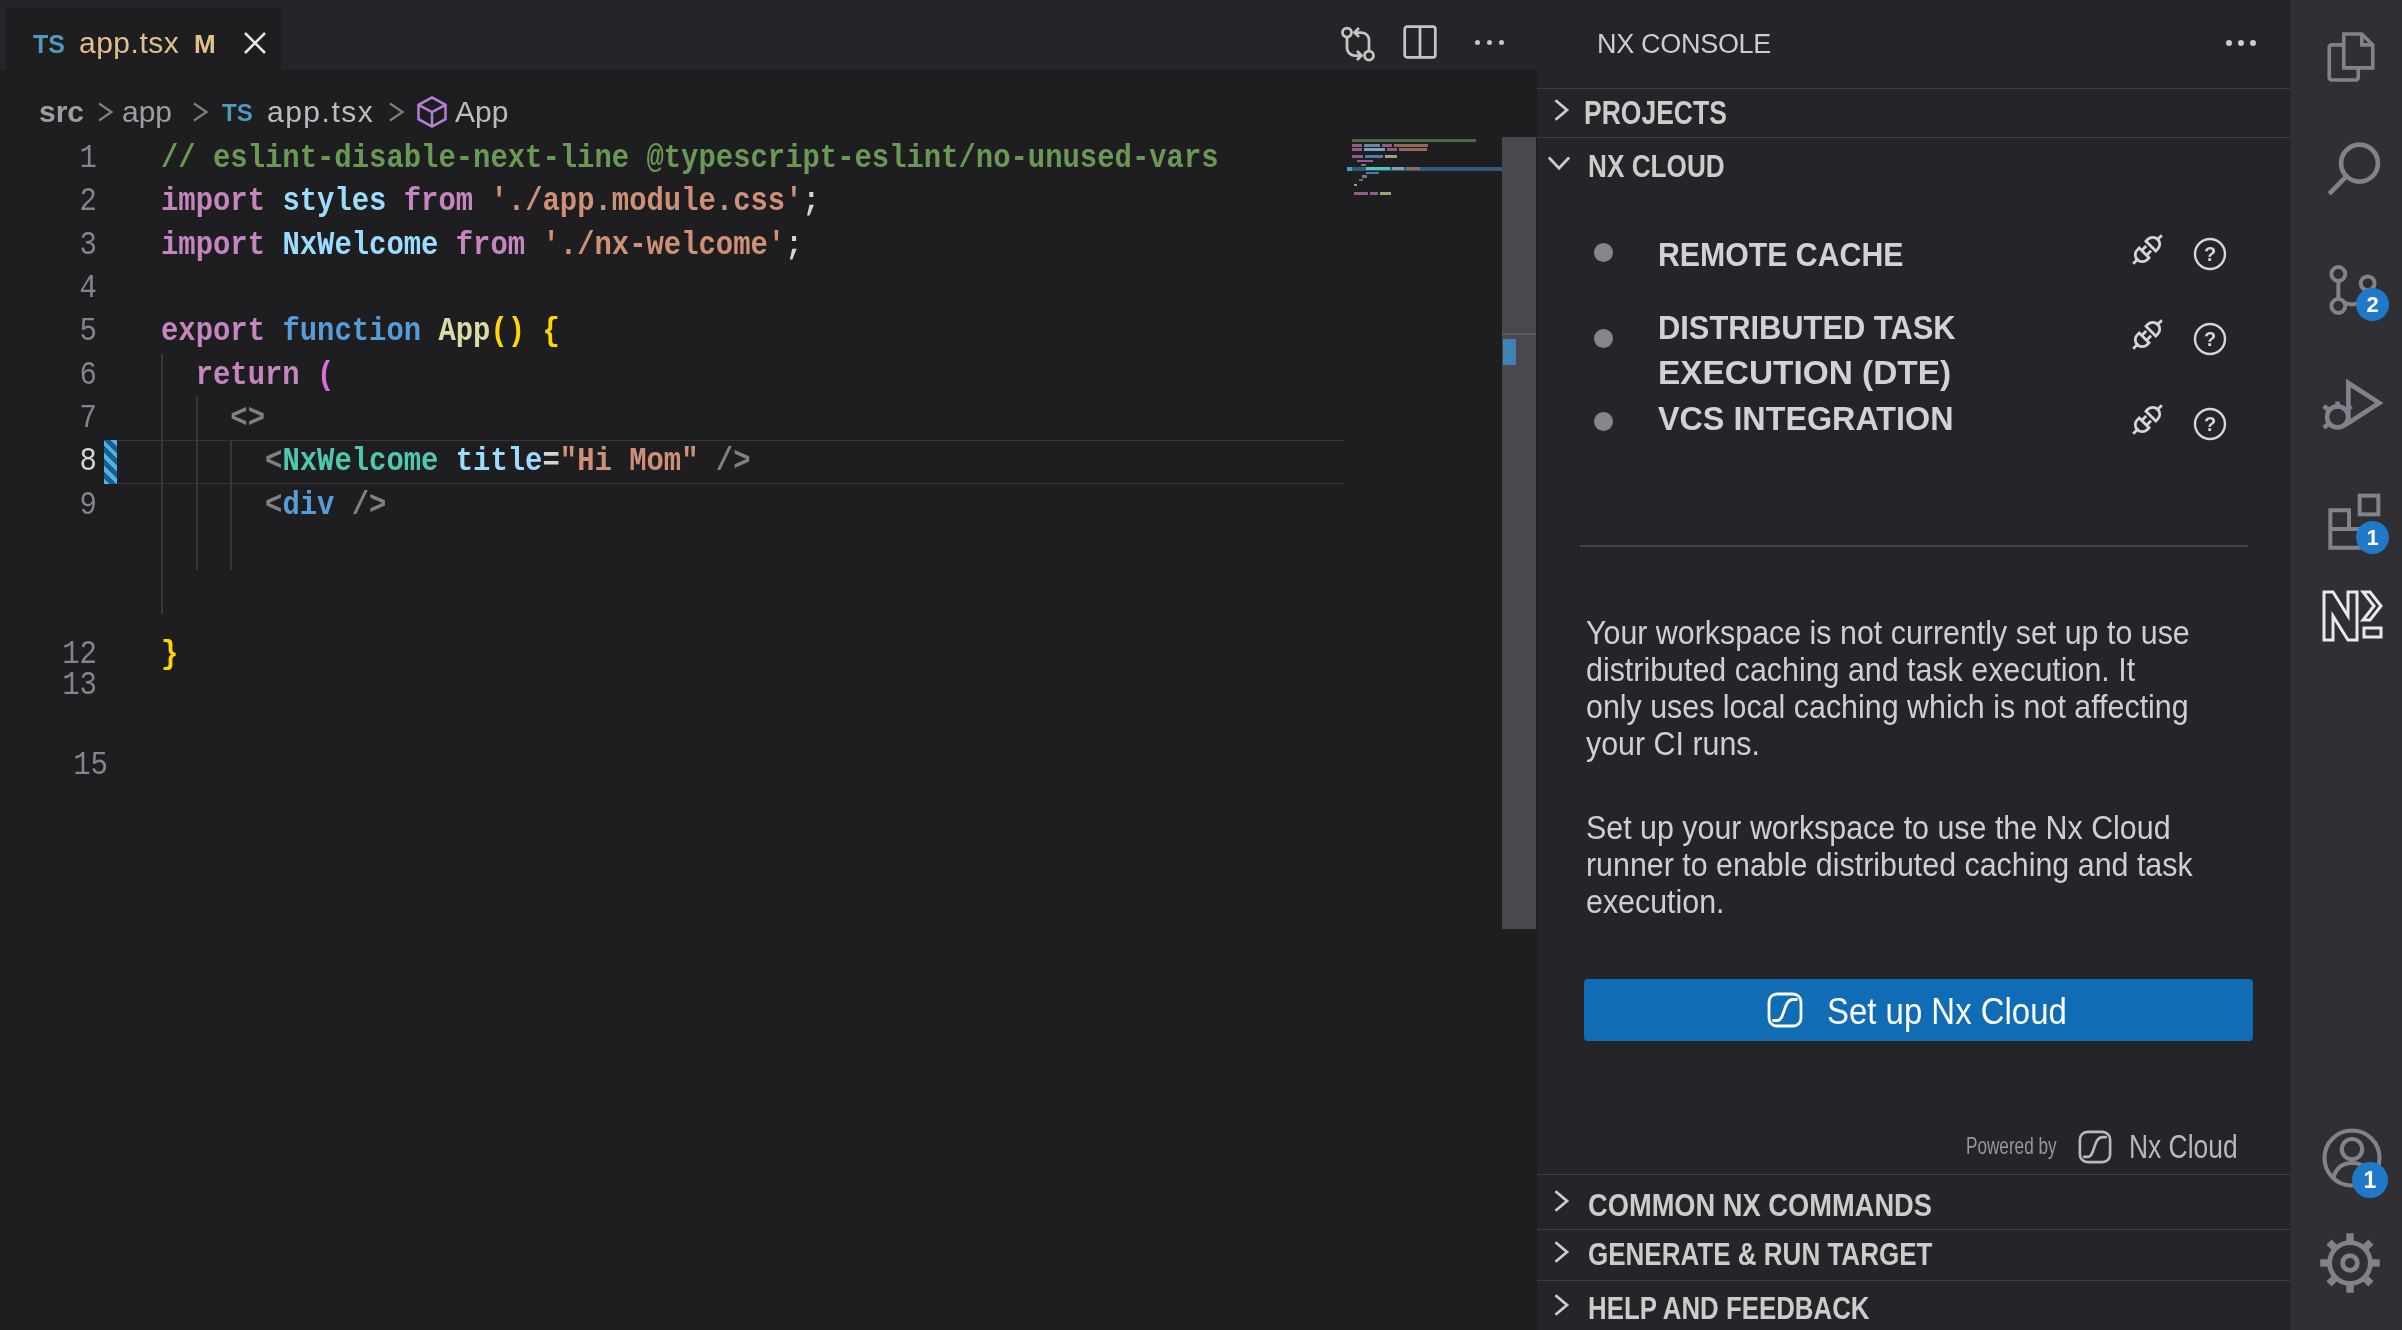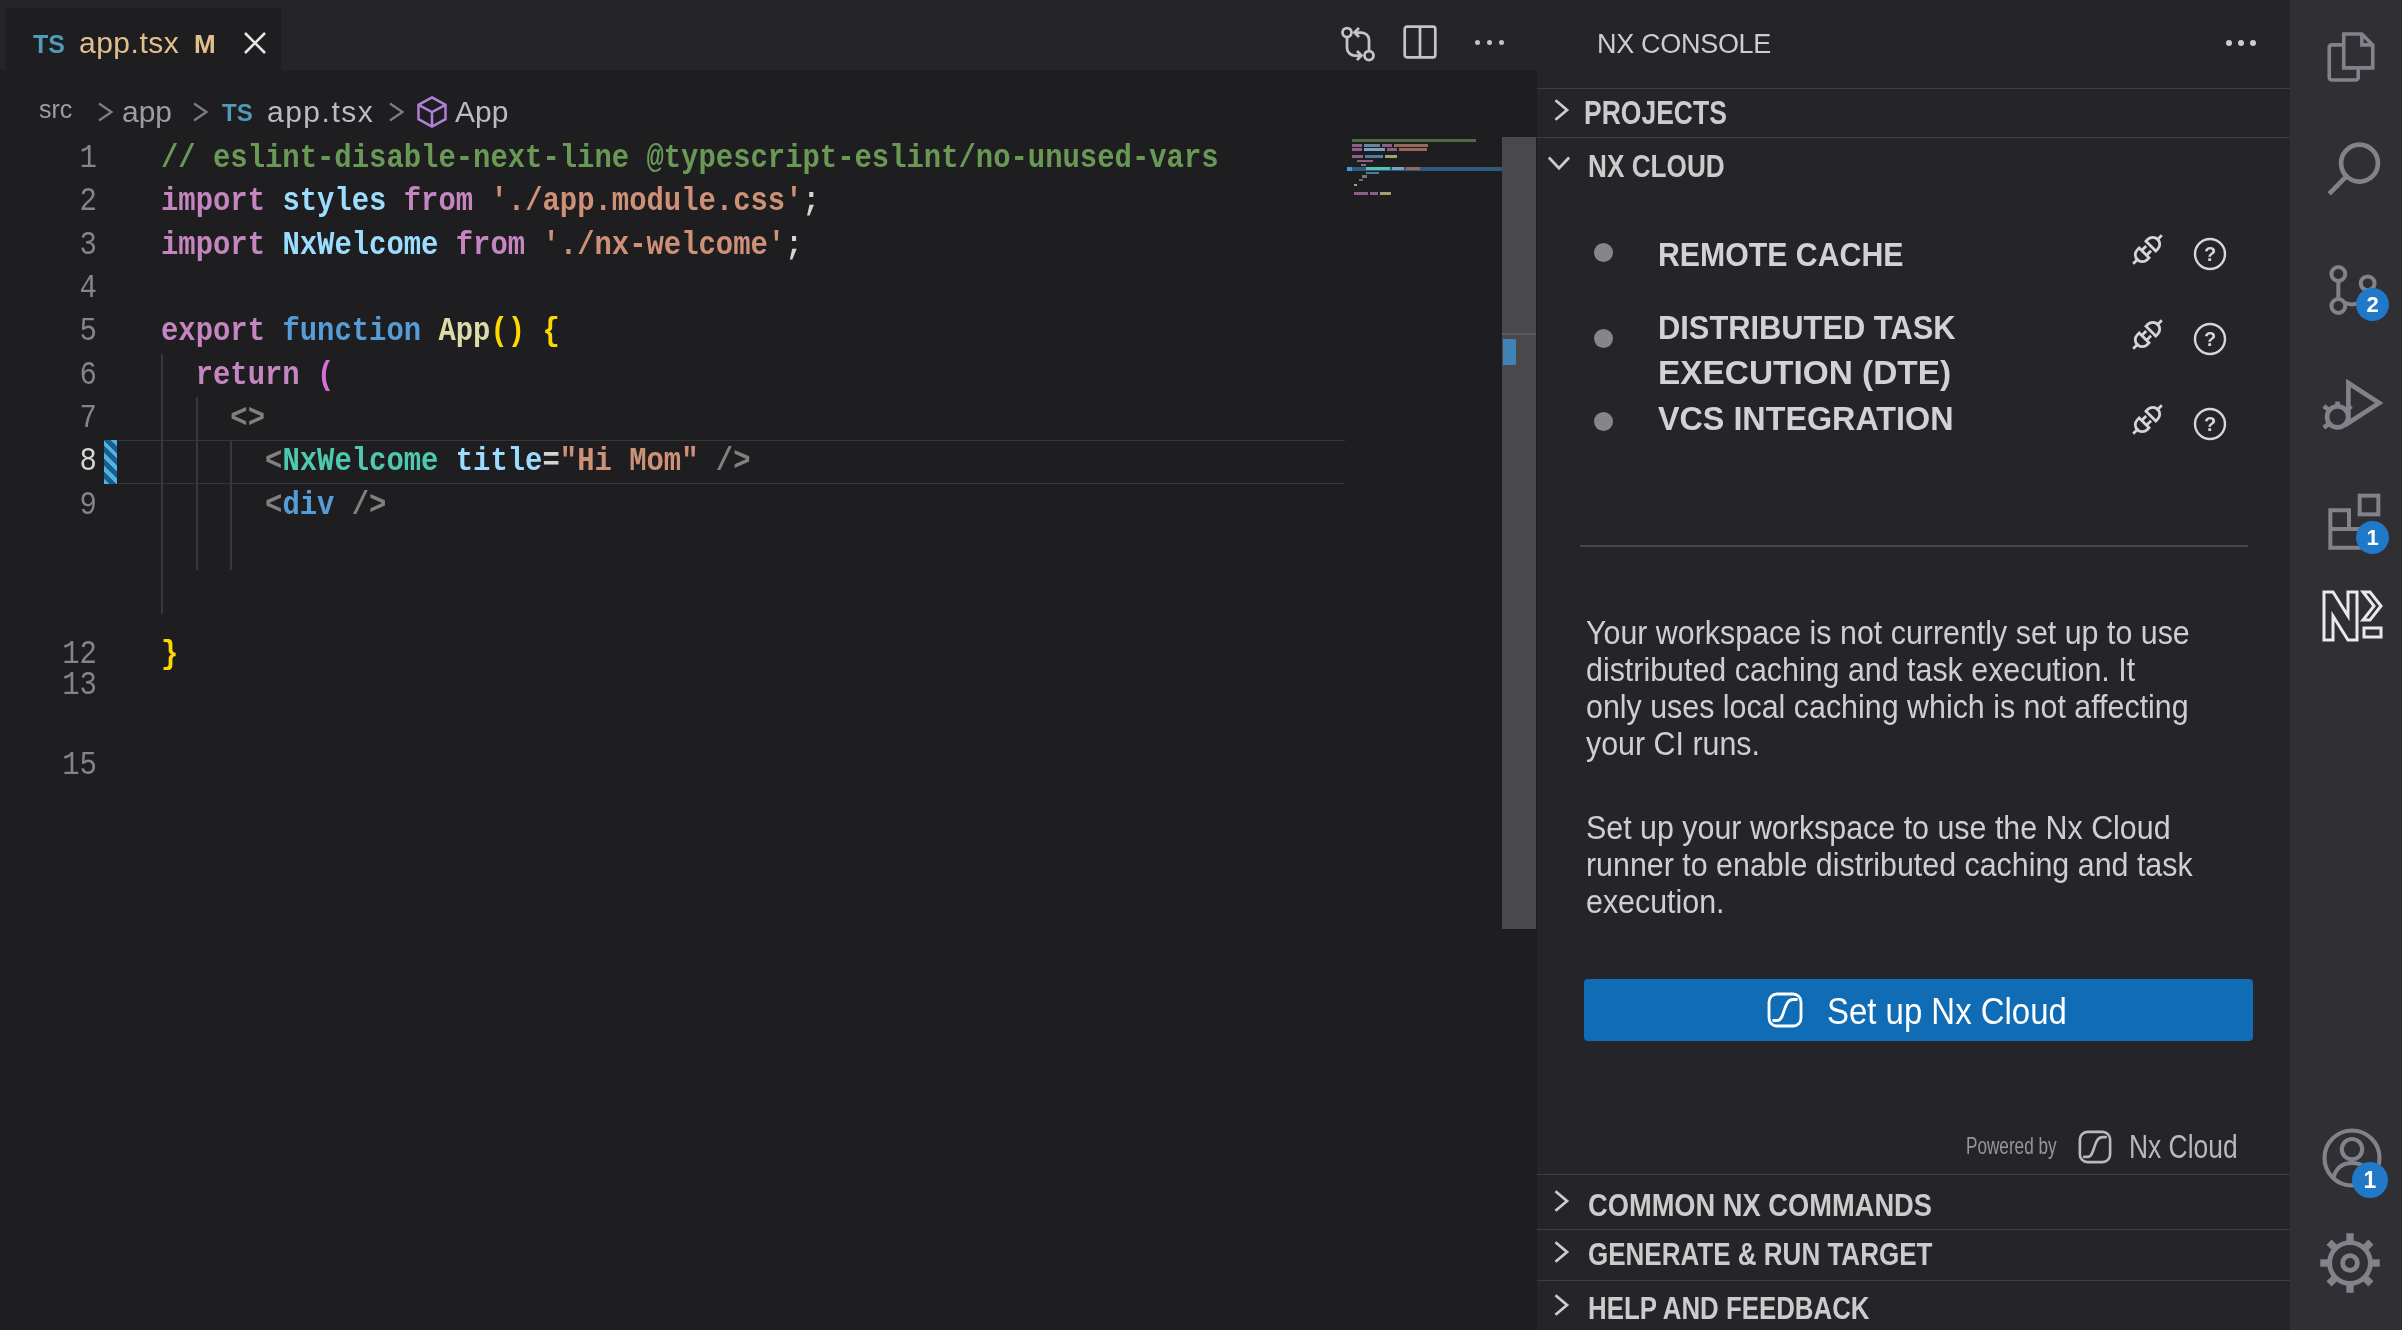"src" span.abs { font-size: 25px -> 30px; font-weight: none -> bold }
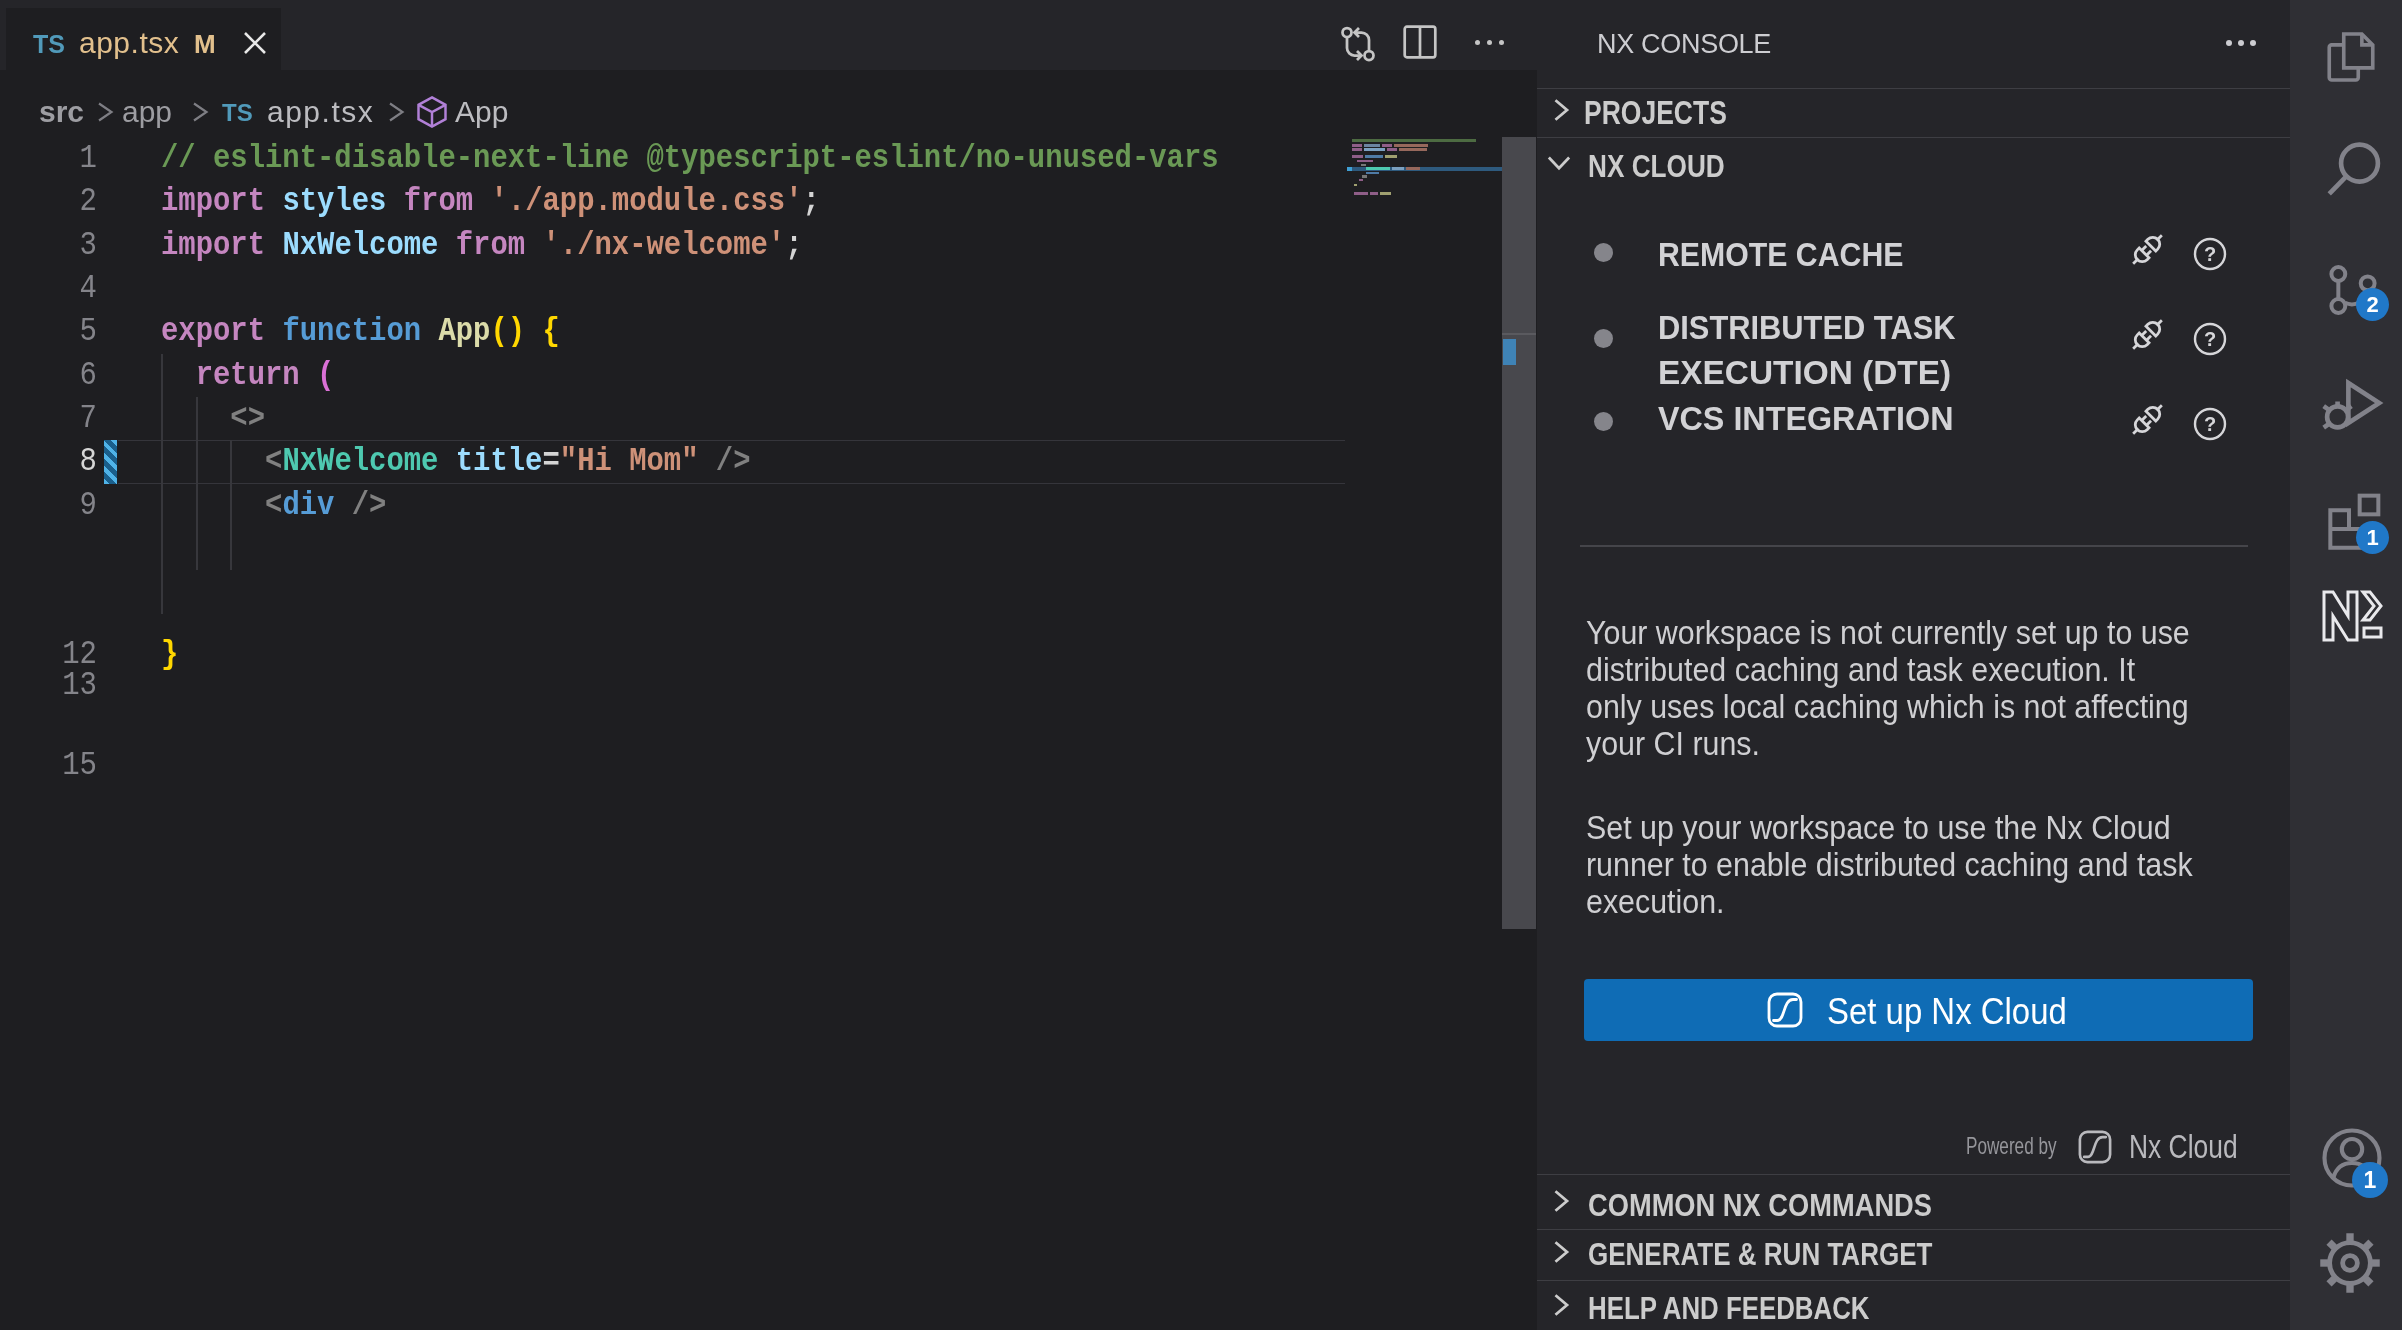"15" div.row { margin-left: none -> 11px }
